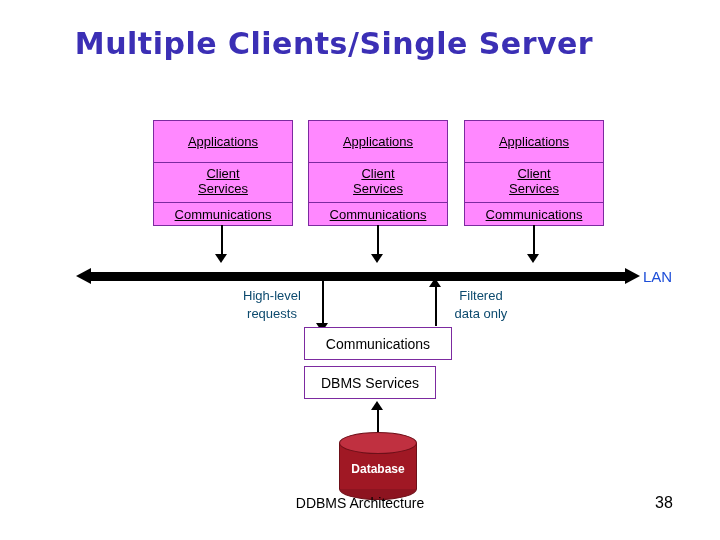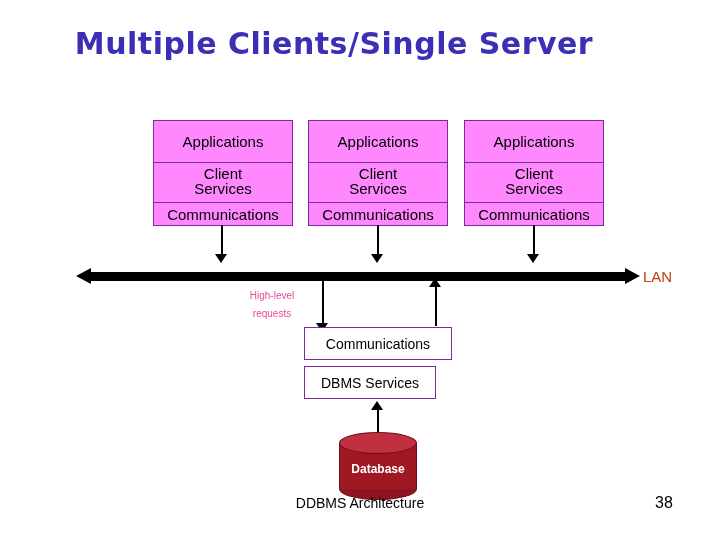"Applications" .cell { font-size: 15px -> 13px; text-decoration: none -> underline }
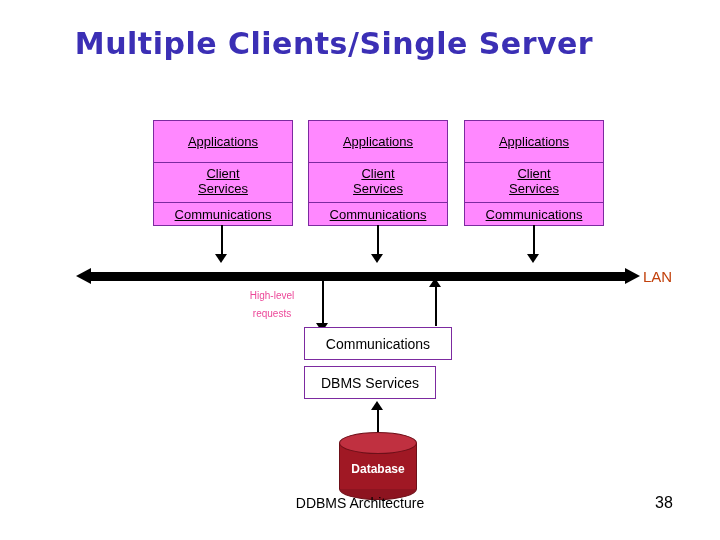"LAN" .lan-label { color: #c2410c -> #1d4ed8 }
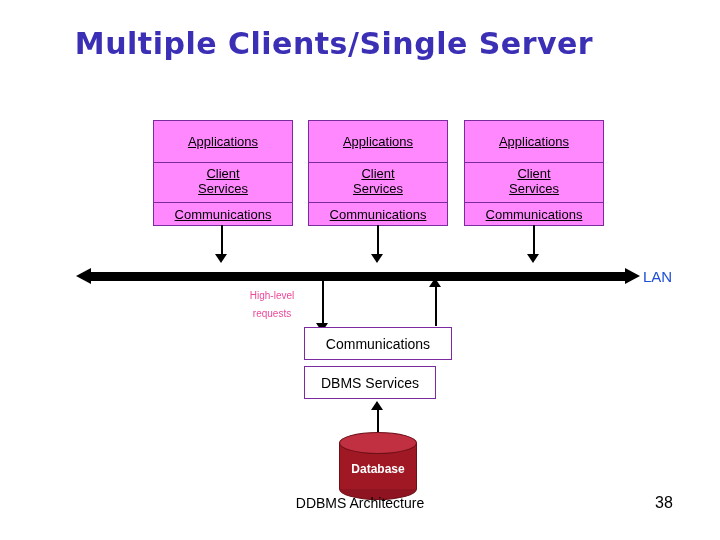"High-level" .annot { color: #ec4899 -> #0c4a6e; font-size: 10px -> 13px }
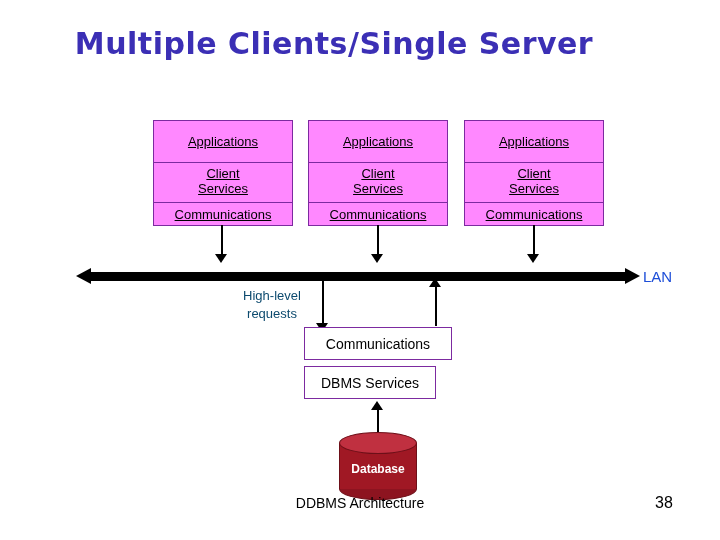"Filtered" div.annot { html: none -> <div> <div>Filtered</div> <div>data only</div> </div> }
